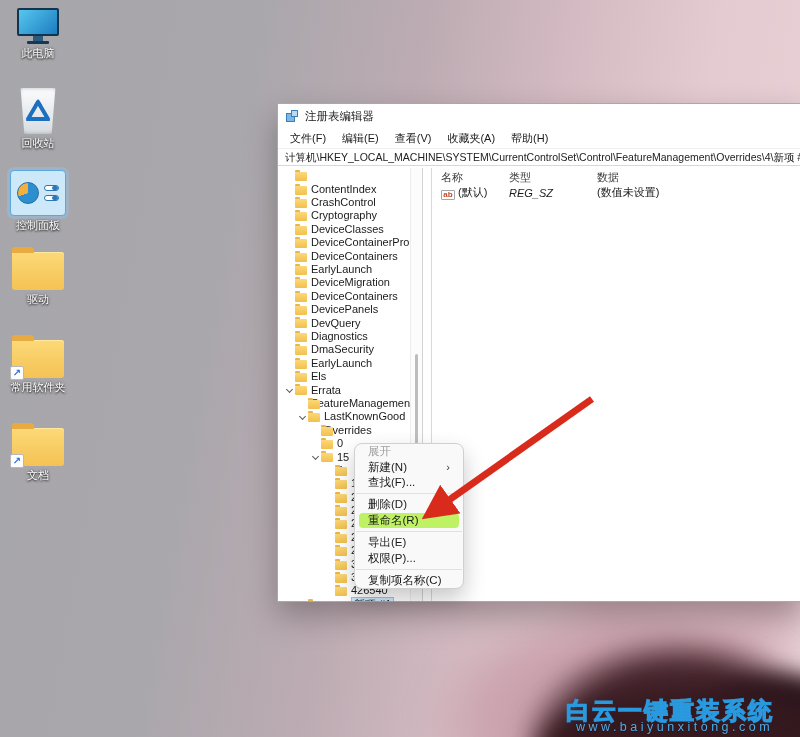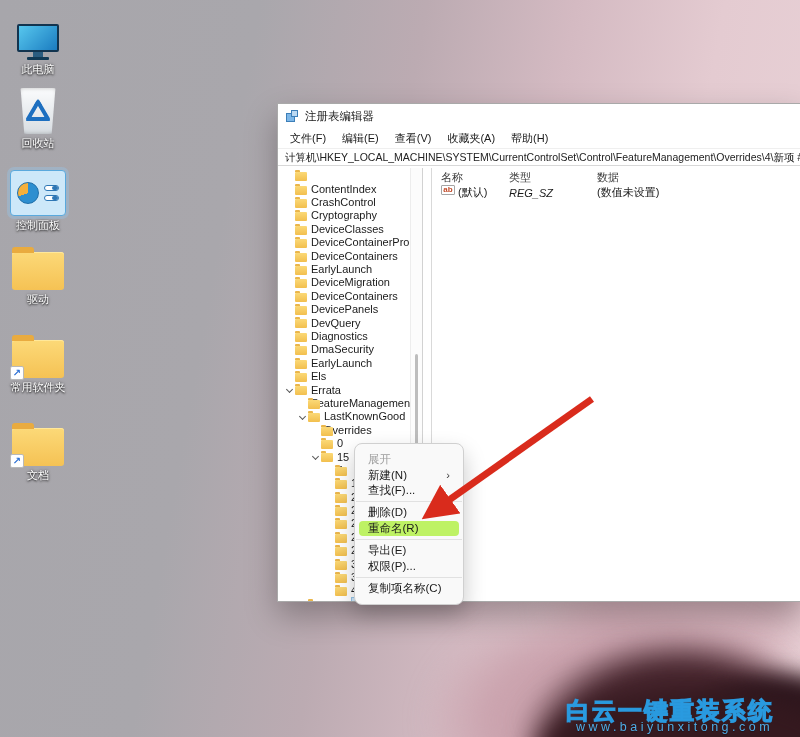"此电脑" div.dicon { top: 24px -> 8px }
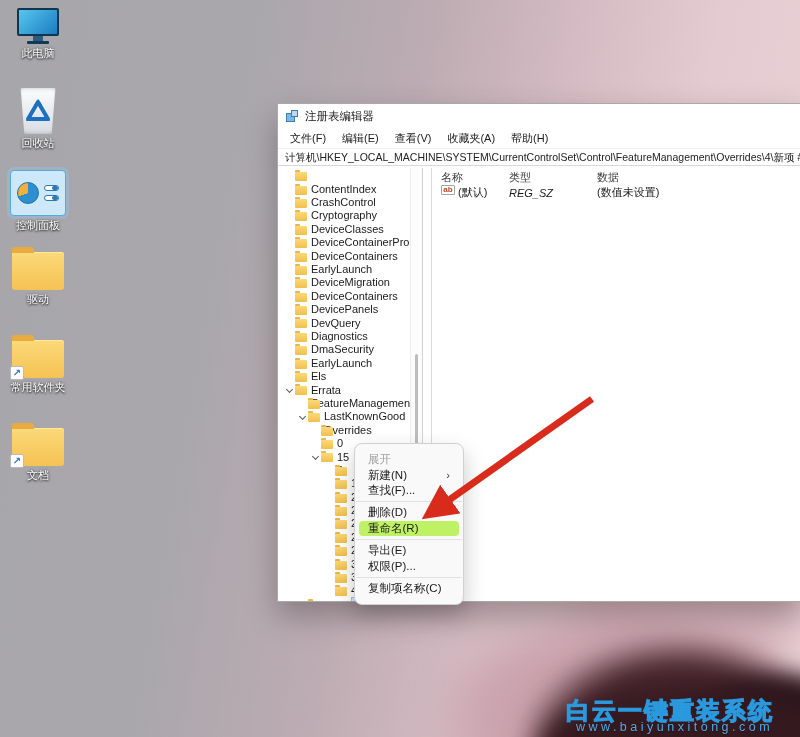"ab" .vname { align-items: flex-start -> flex-end }
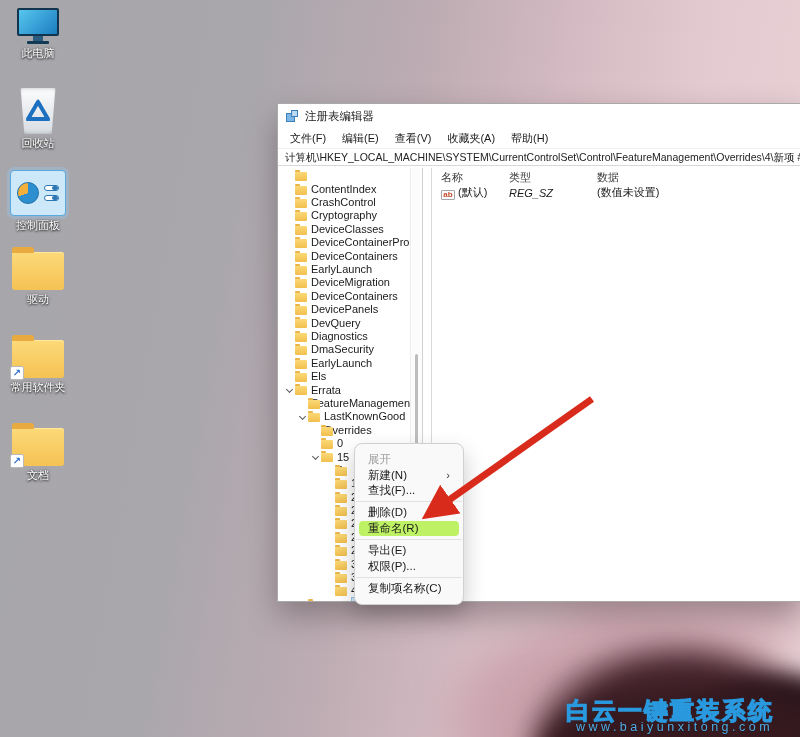"展开" .cmenu { padding: 8px 0 -> 0 0 }
